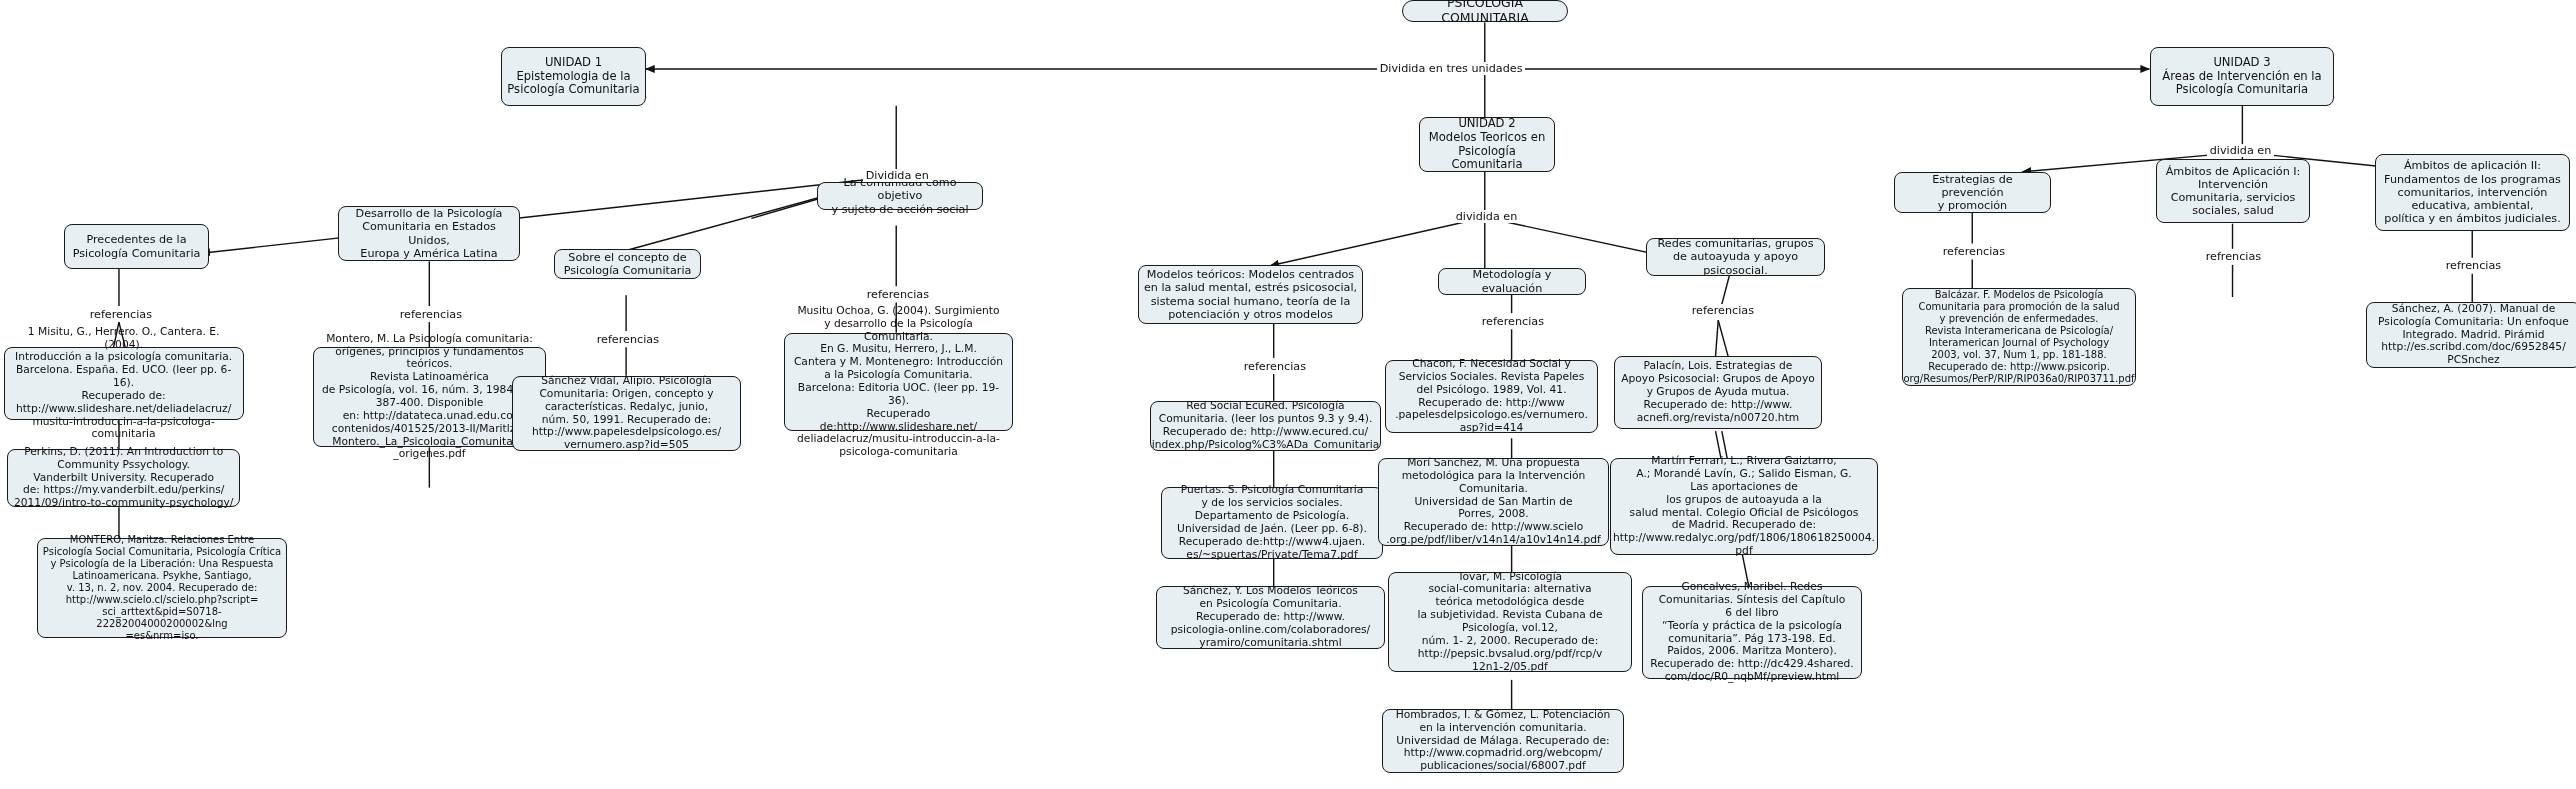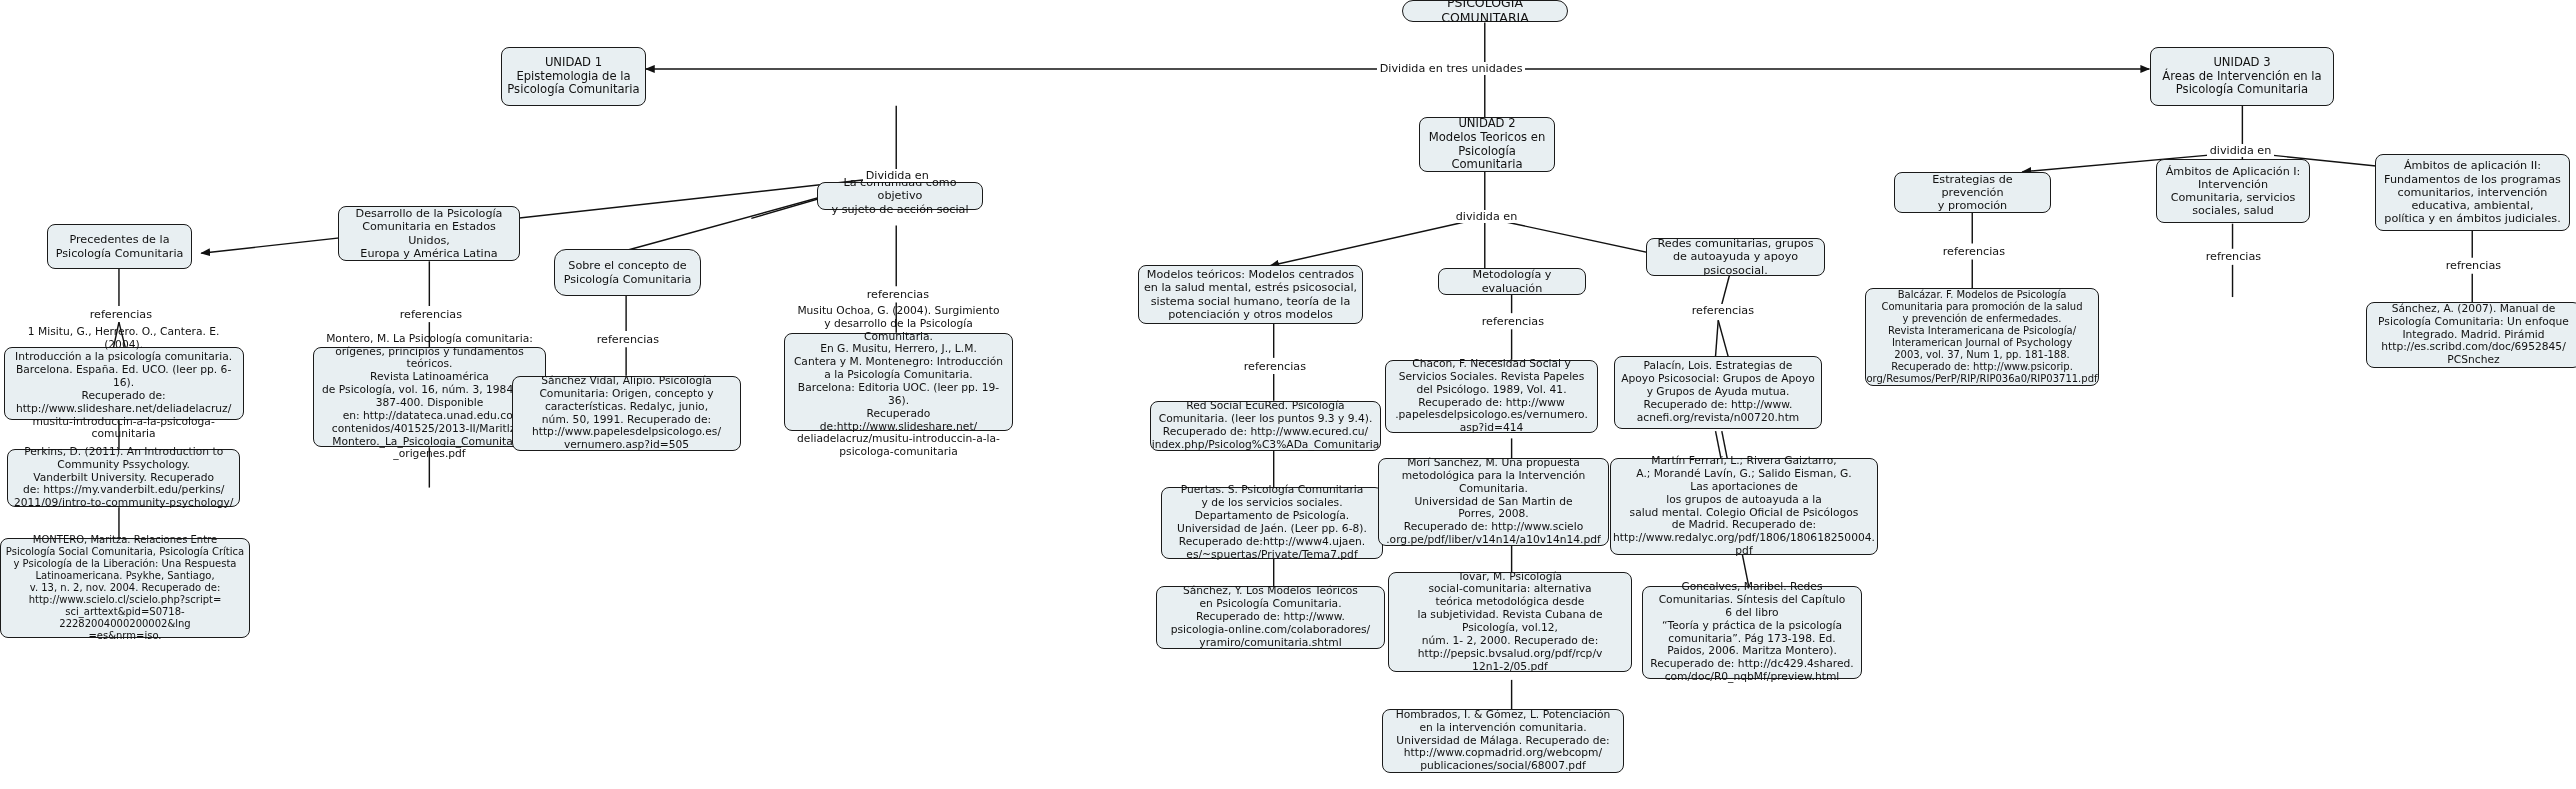"Precedentes de la" div.node { left: 47px -> 64px }
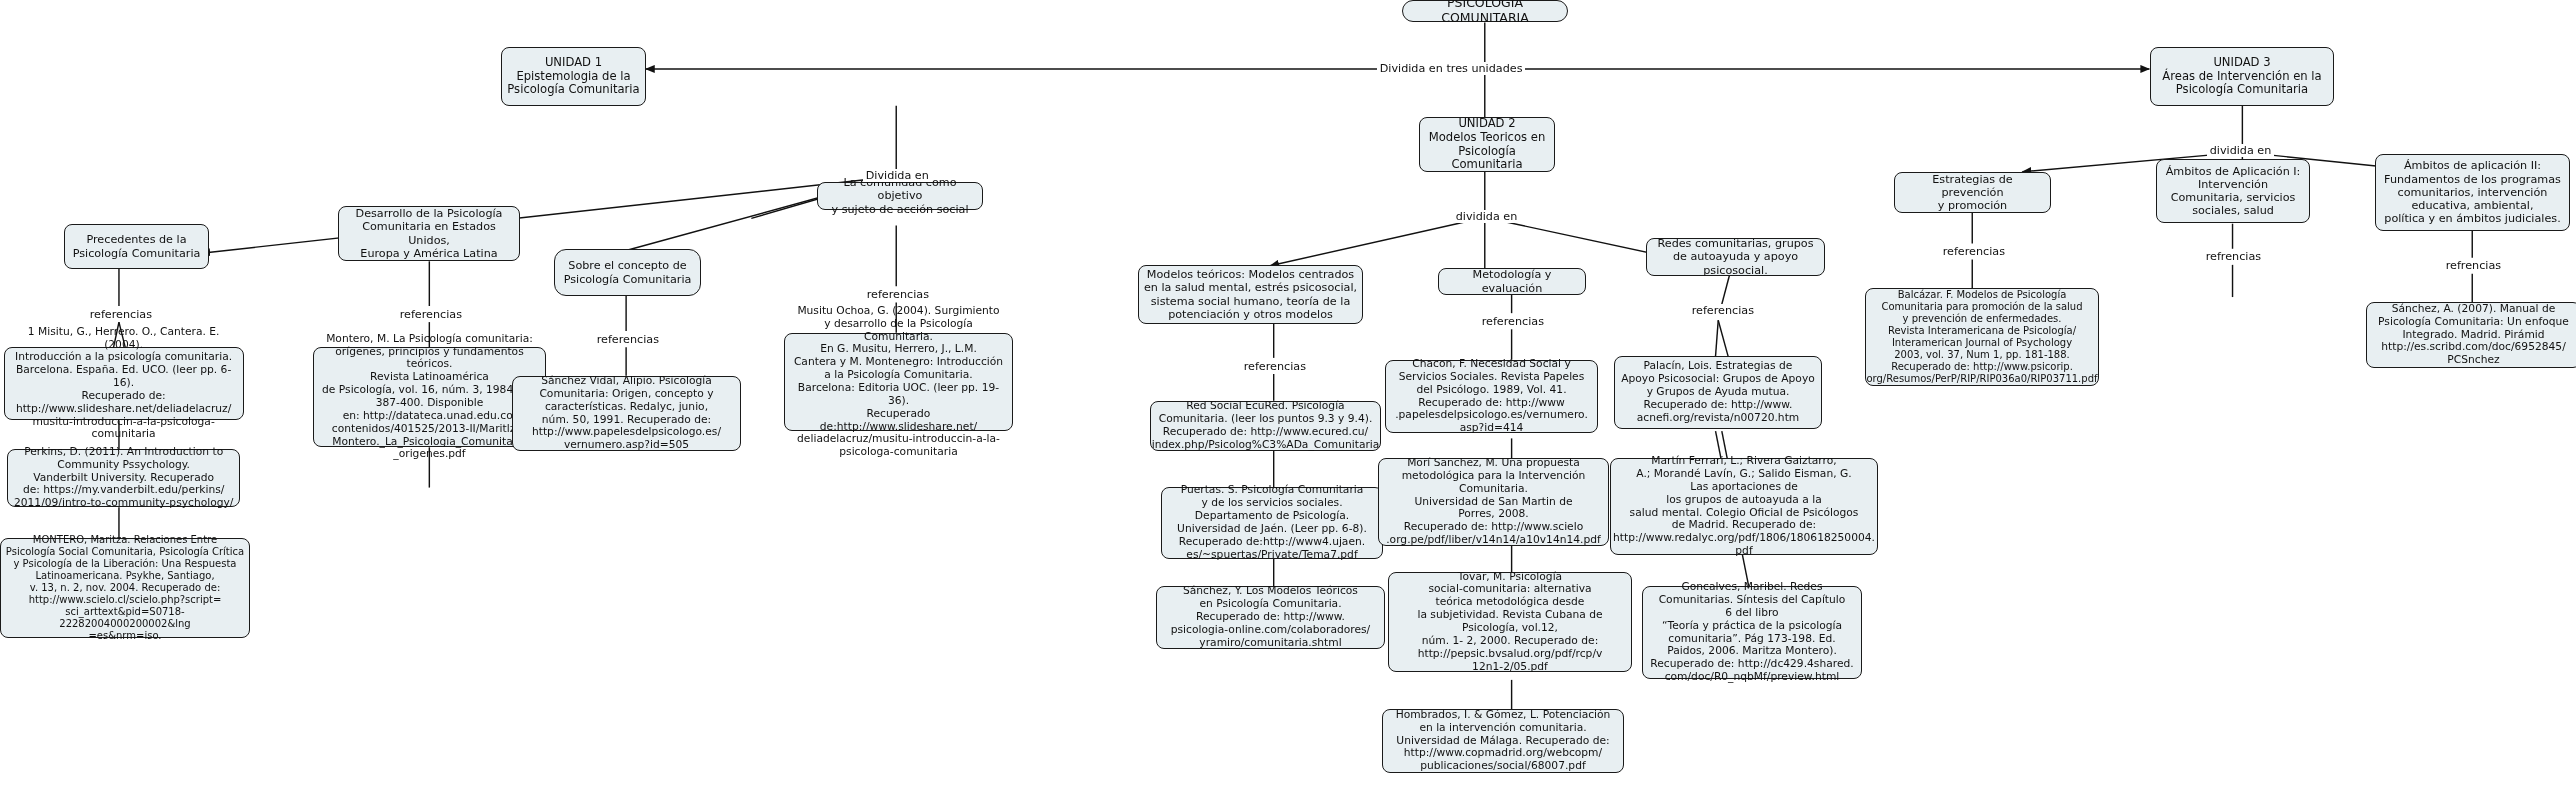"Sobre el concepto de" div.node { border-radius: 12px -> none; height: 47px -> 30px }
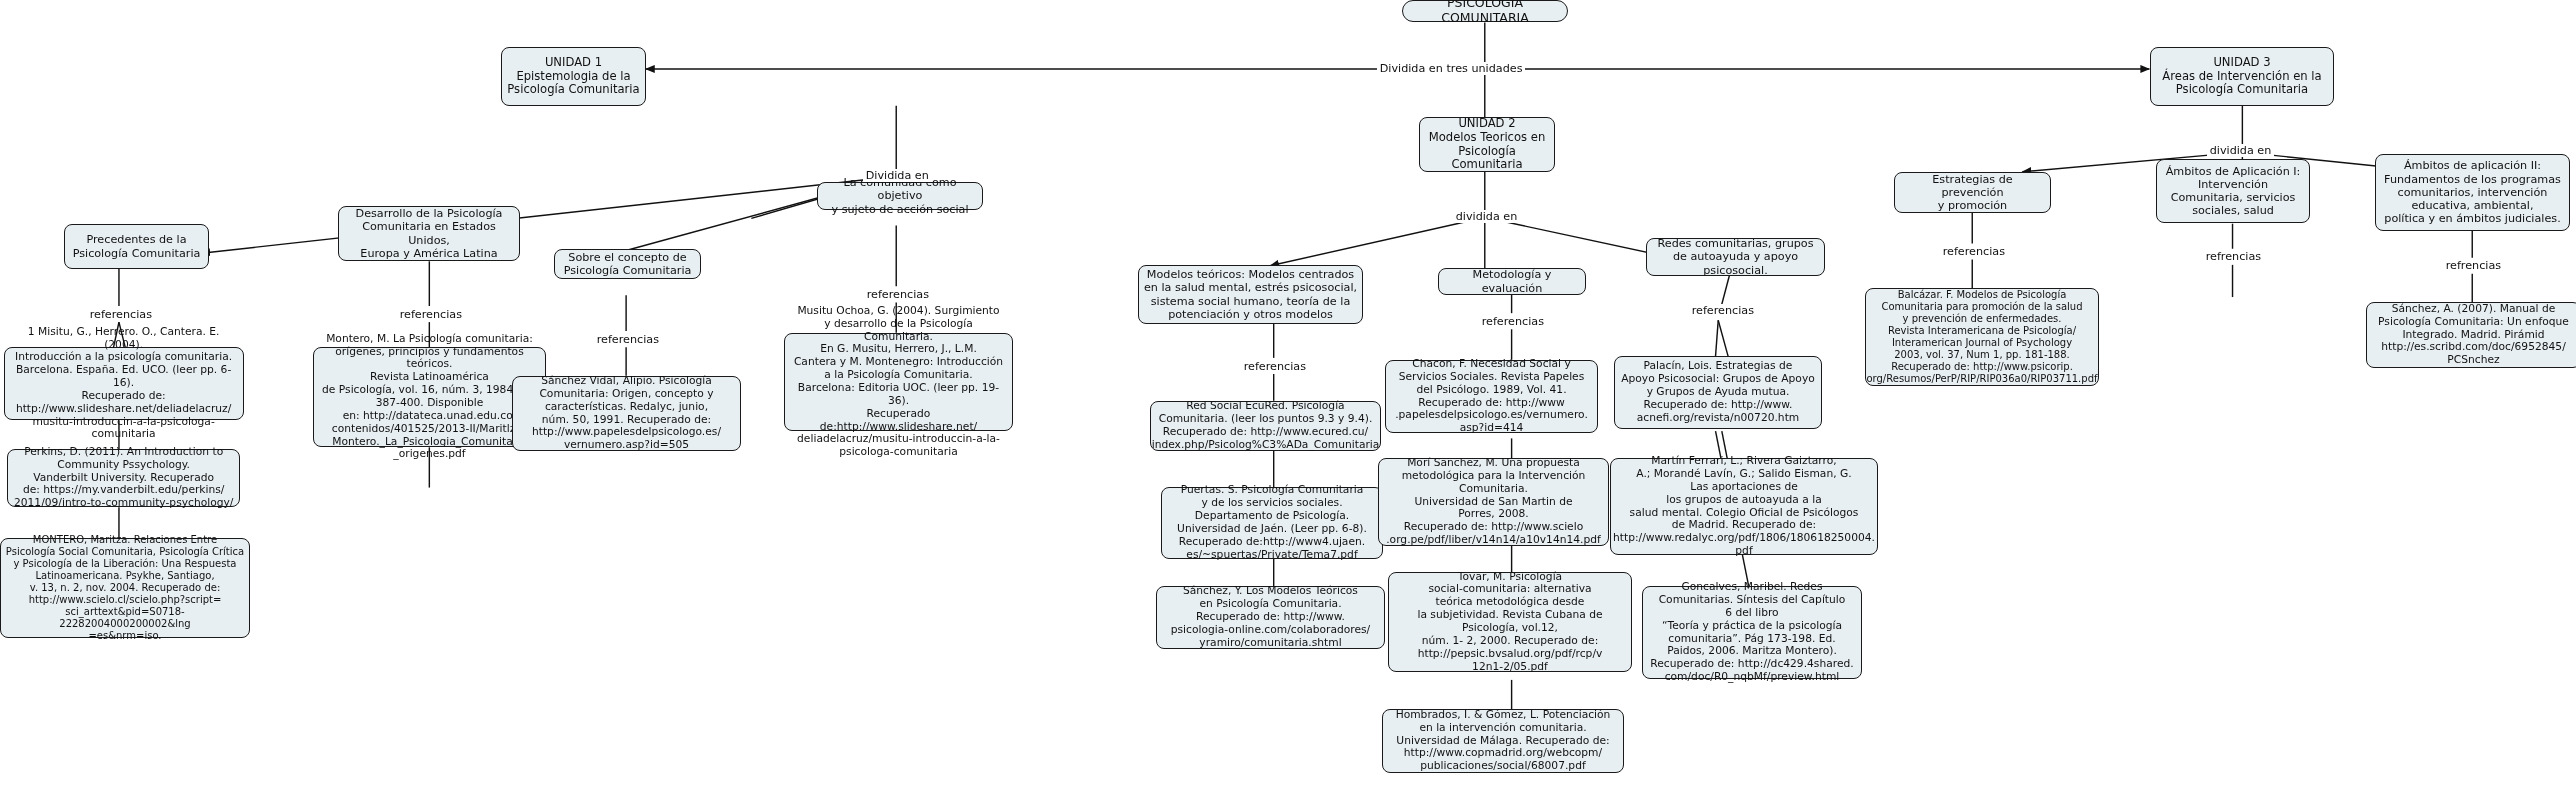"Balcázar. F. Modelos de Psicología" .node.ref.small { margin-left: none -> 37px }
